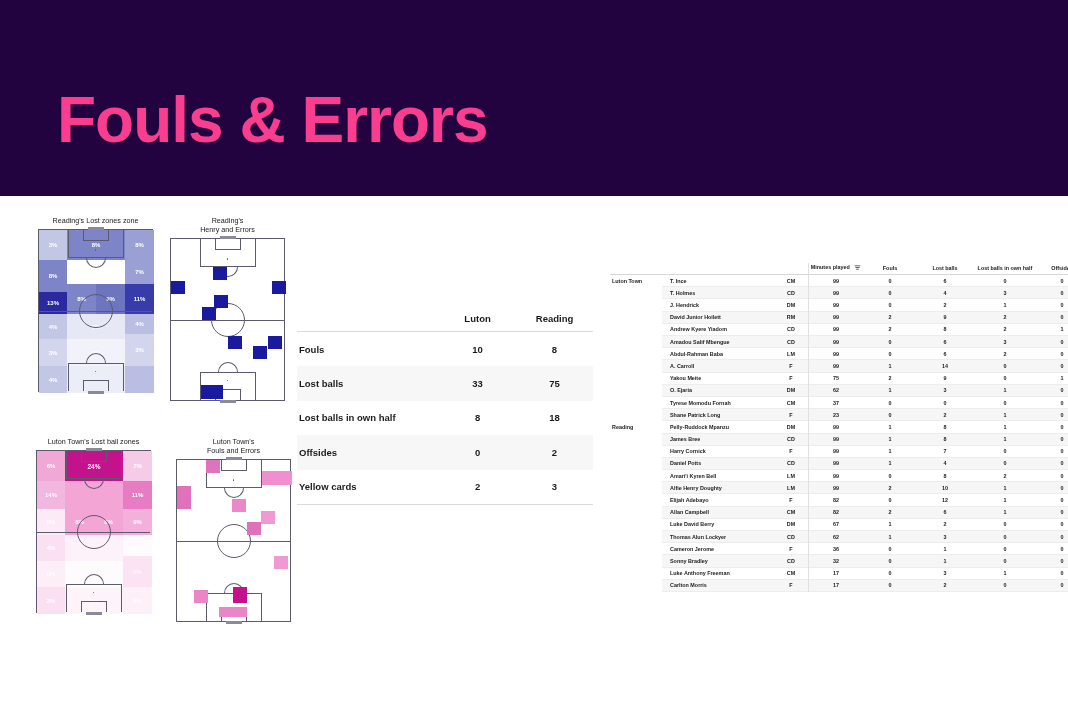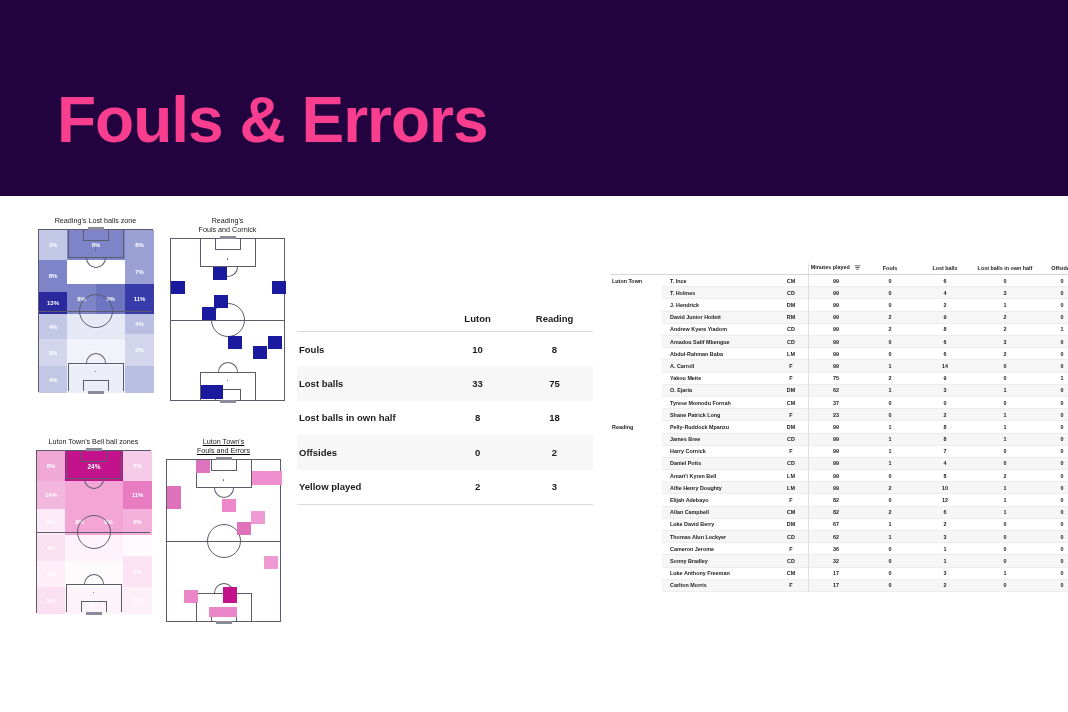"Reading's Lost balls zone" div.pitch-title { text: balls -> zones }
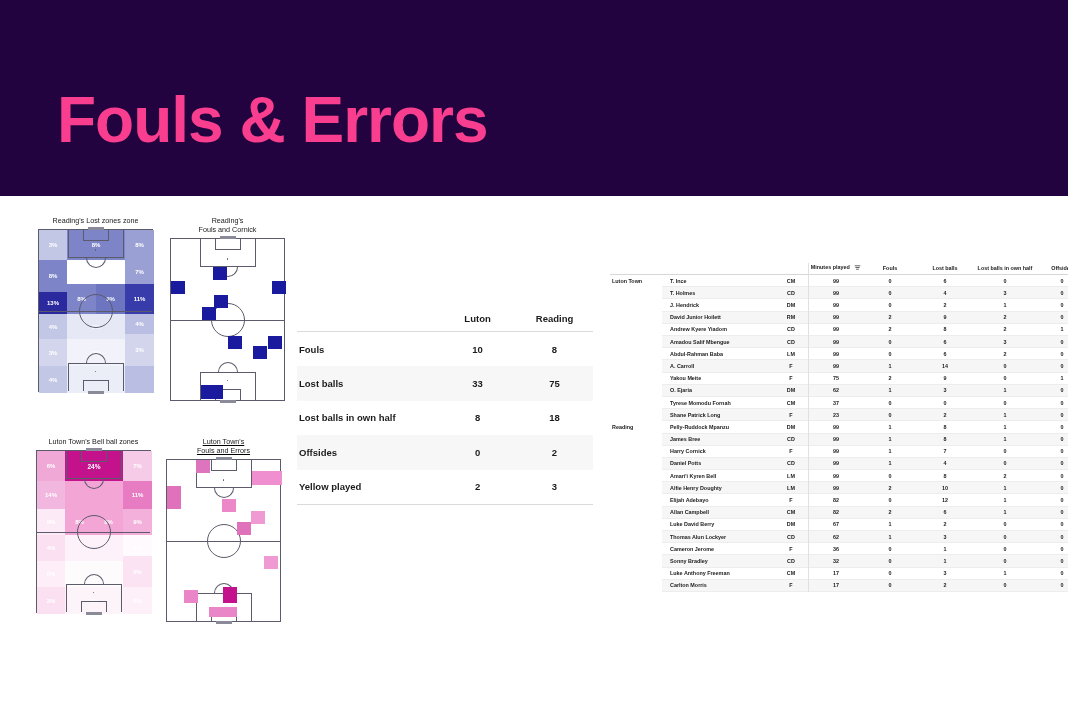"Reading's" div.pitch-title { text: Fouls and Cornick -> Henry and Errors }
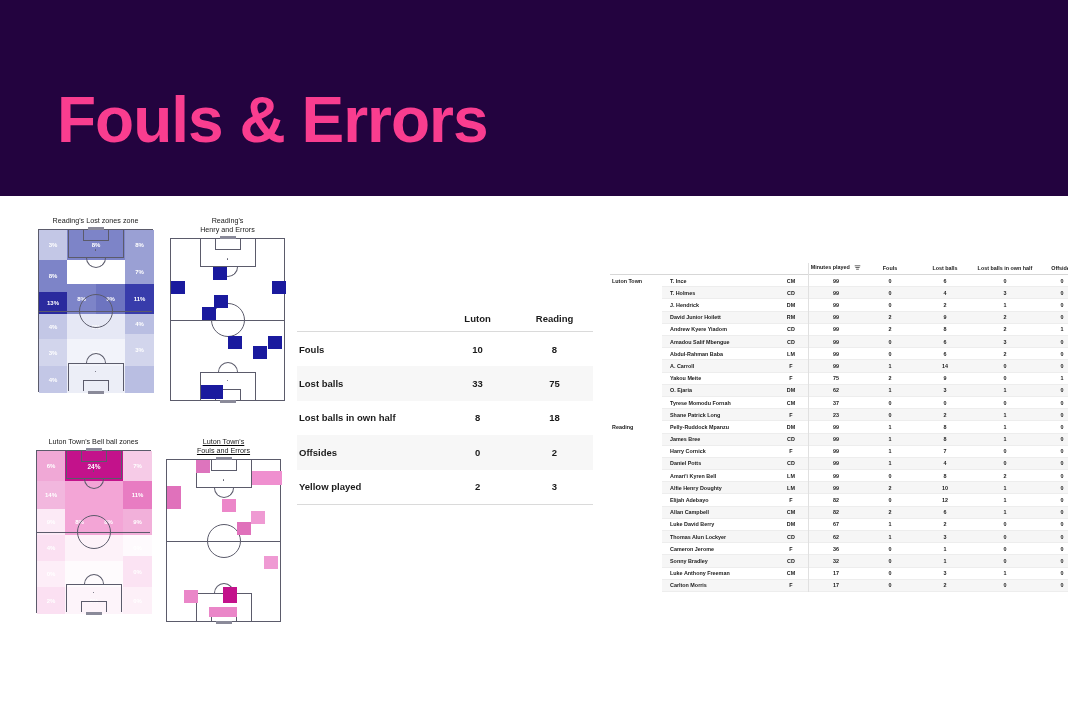"Luton Town's Bell ball zones" div.pitch-title { text: Bell -> Lost }
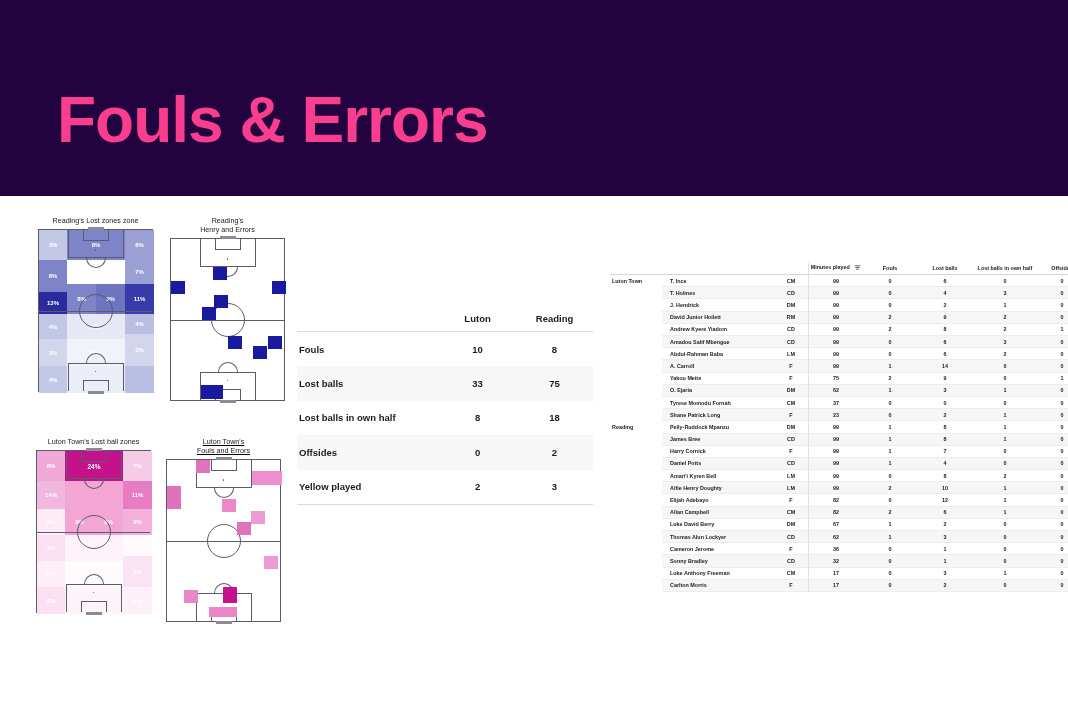"Luton Town's" div.pitch-block { left: 166px -> 176px; text-decoration: underline -> none }
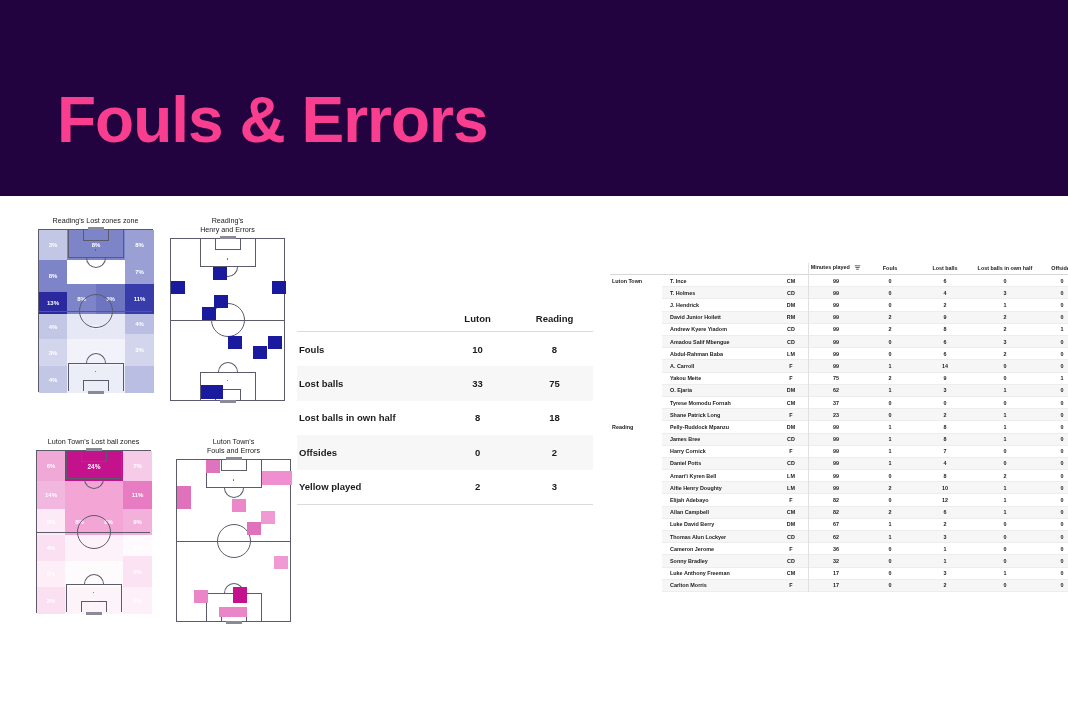"Yellow played" td.label { text: played -> cards }
